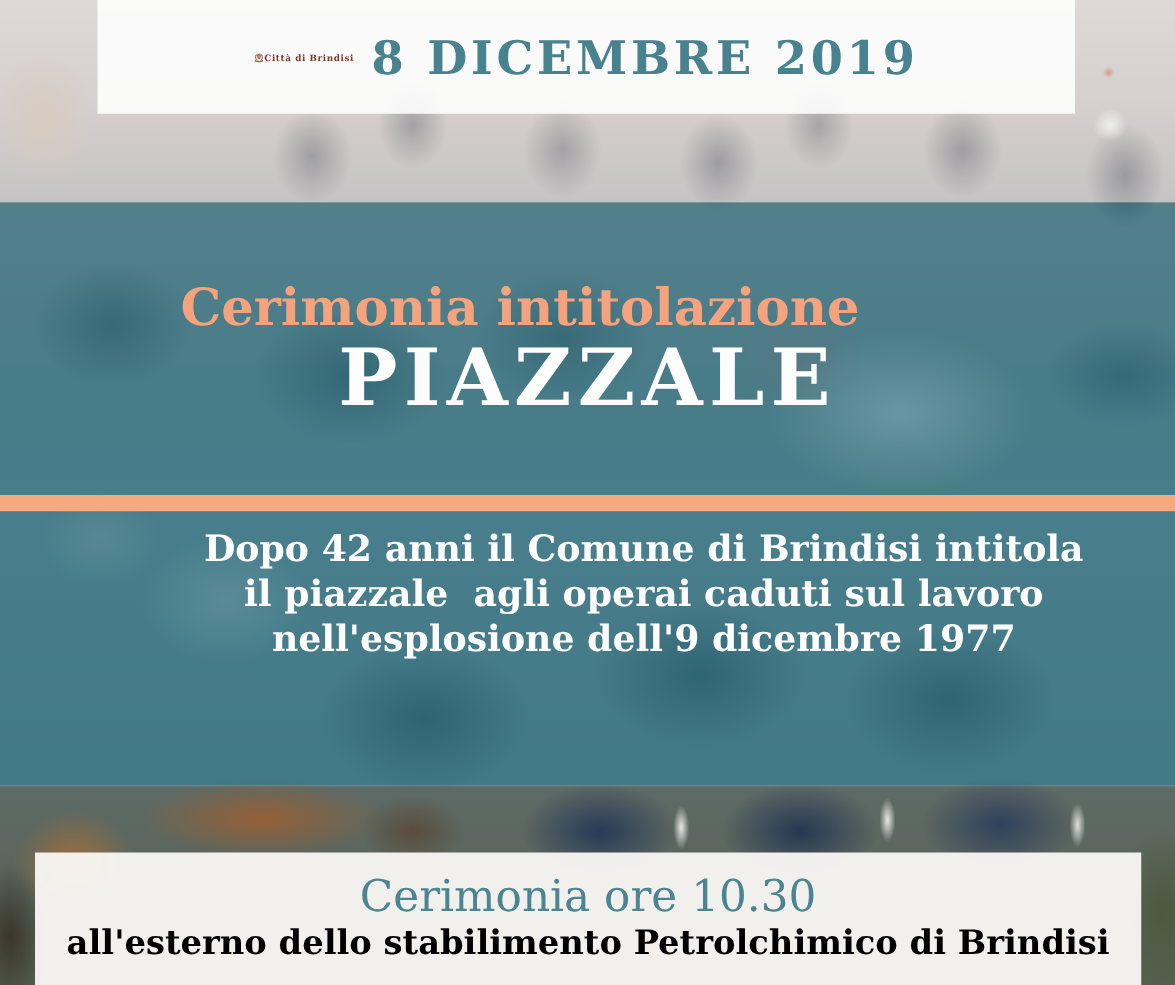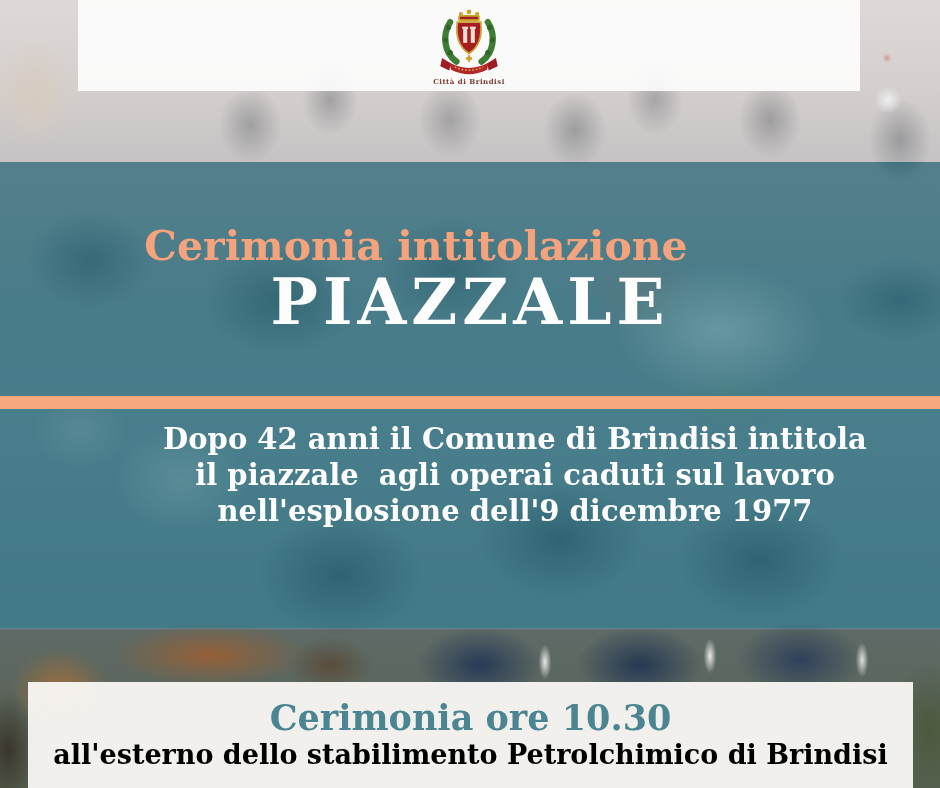"Città di Brindisi" .crest { flex-direction: column -> row }
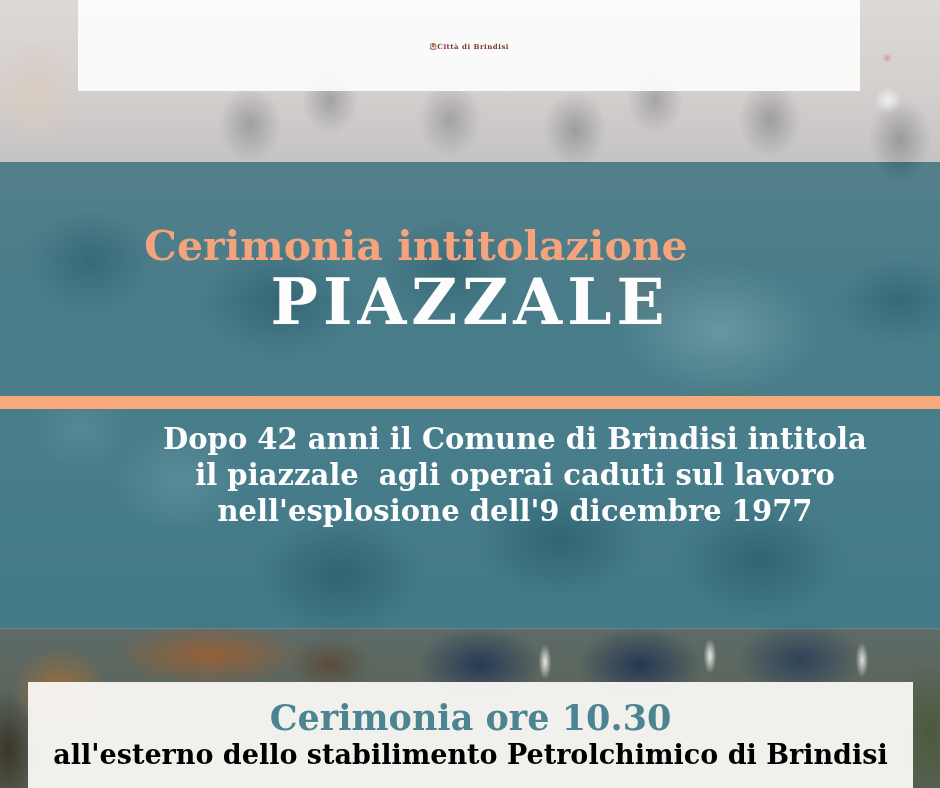"8 DICEMBRE 2019" div.date-title { html: none -> <div>8 DICEMBRE 2019</div> }
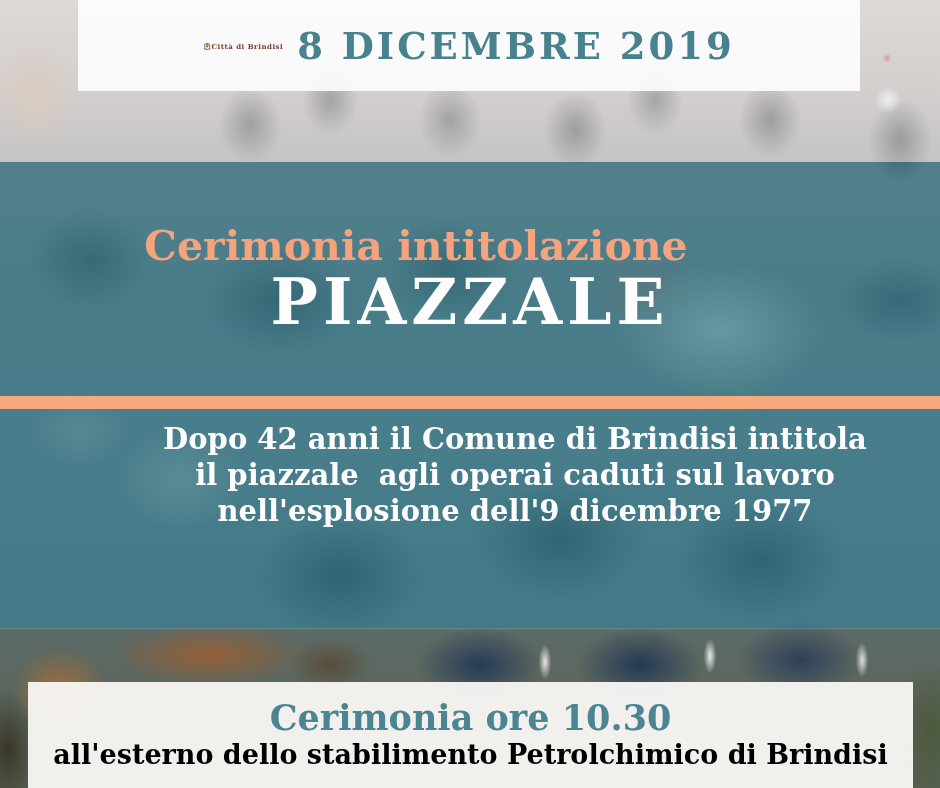"Cerimonia ore 10.30" .footer-time { font-weight: 700 -> 400 }
